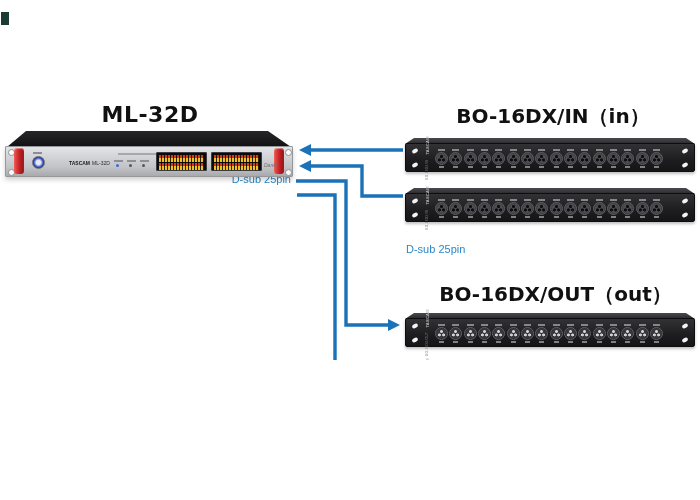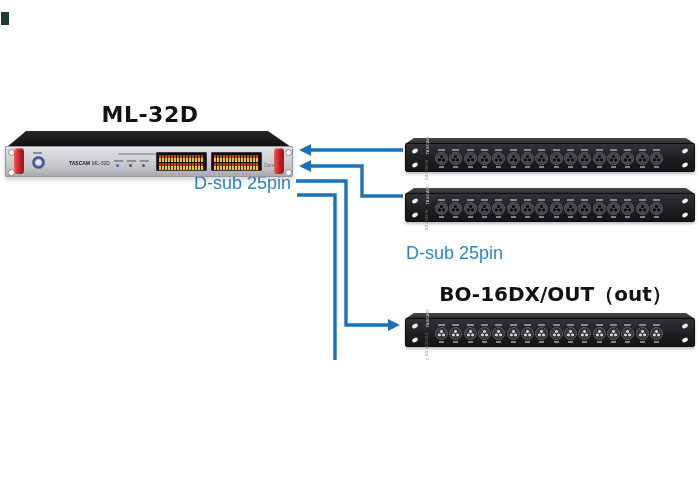"BO-16DX/IN（in）" div.title { html: none -> <div>BO-16DX/IN（in）</div> }
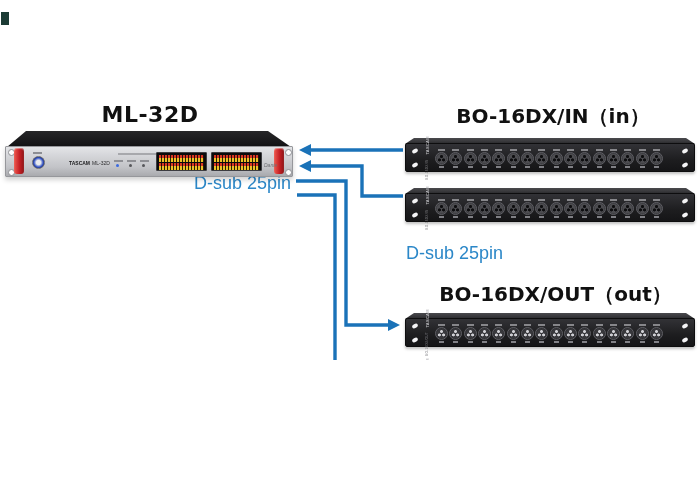"D-sub 25pin" .dsub { font-size: 18px -> 11px }
